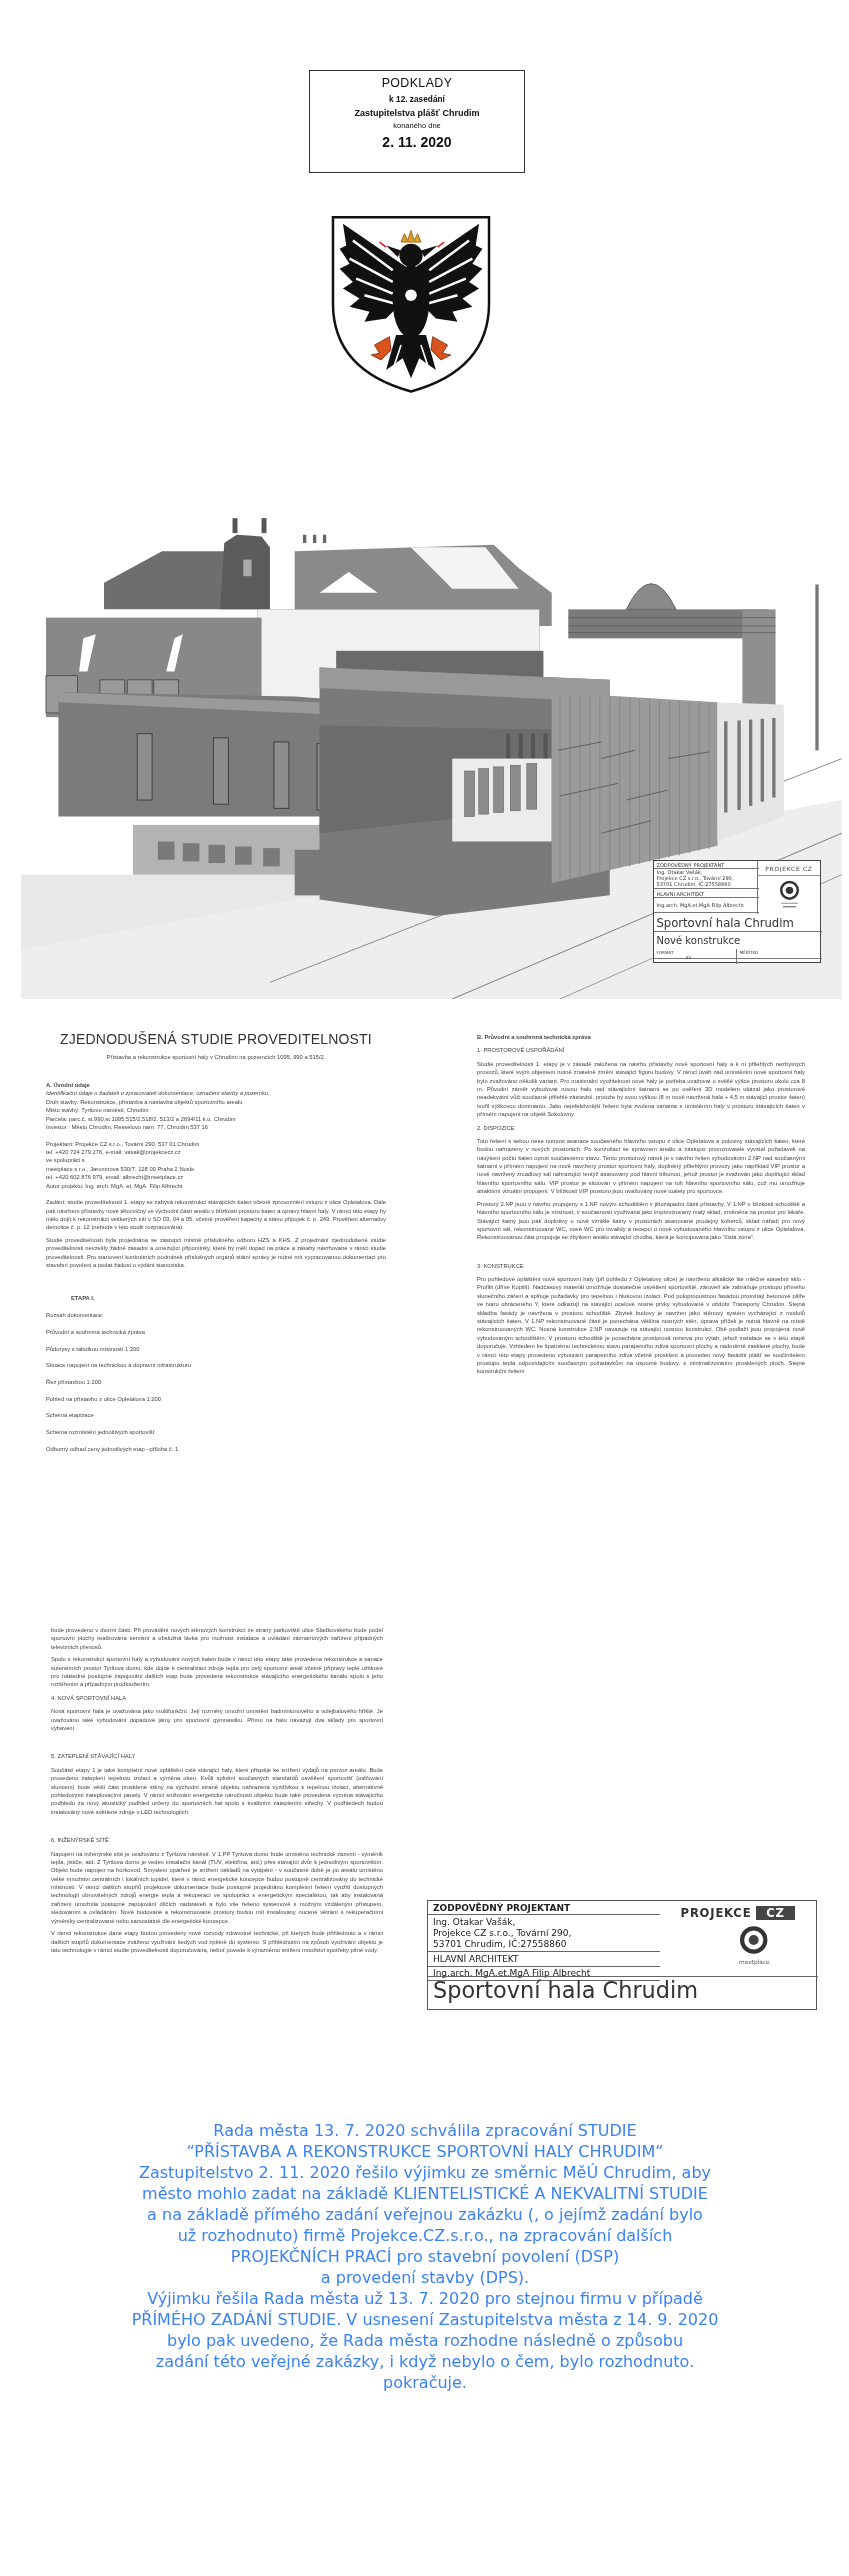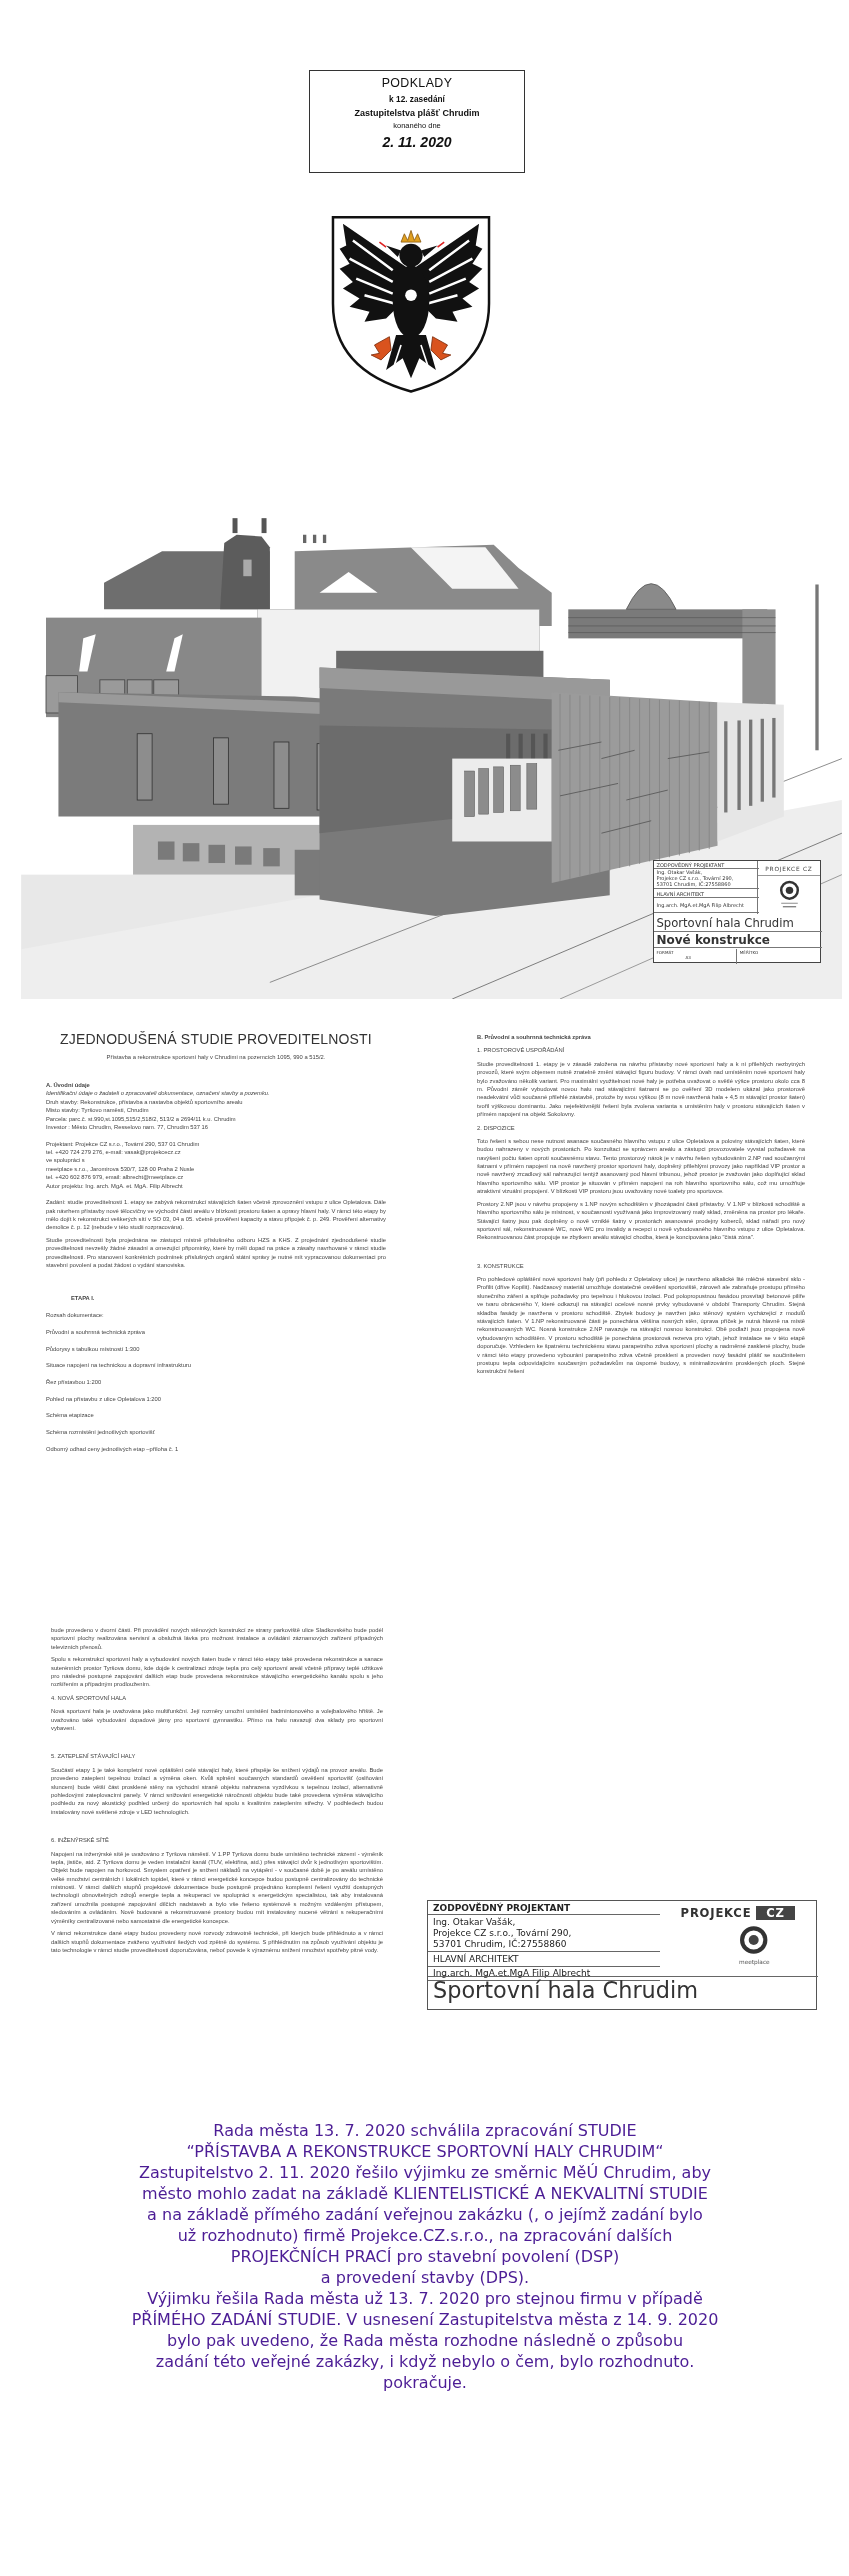"2. 11. 2020" .stamp .s5 { font-style: italic -> none }
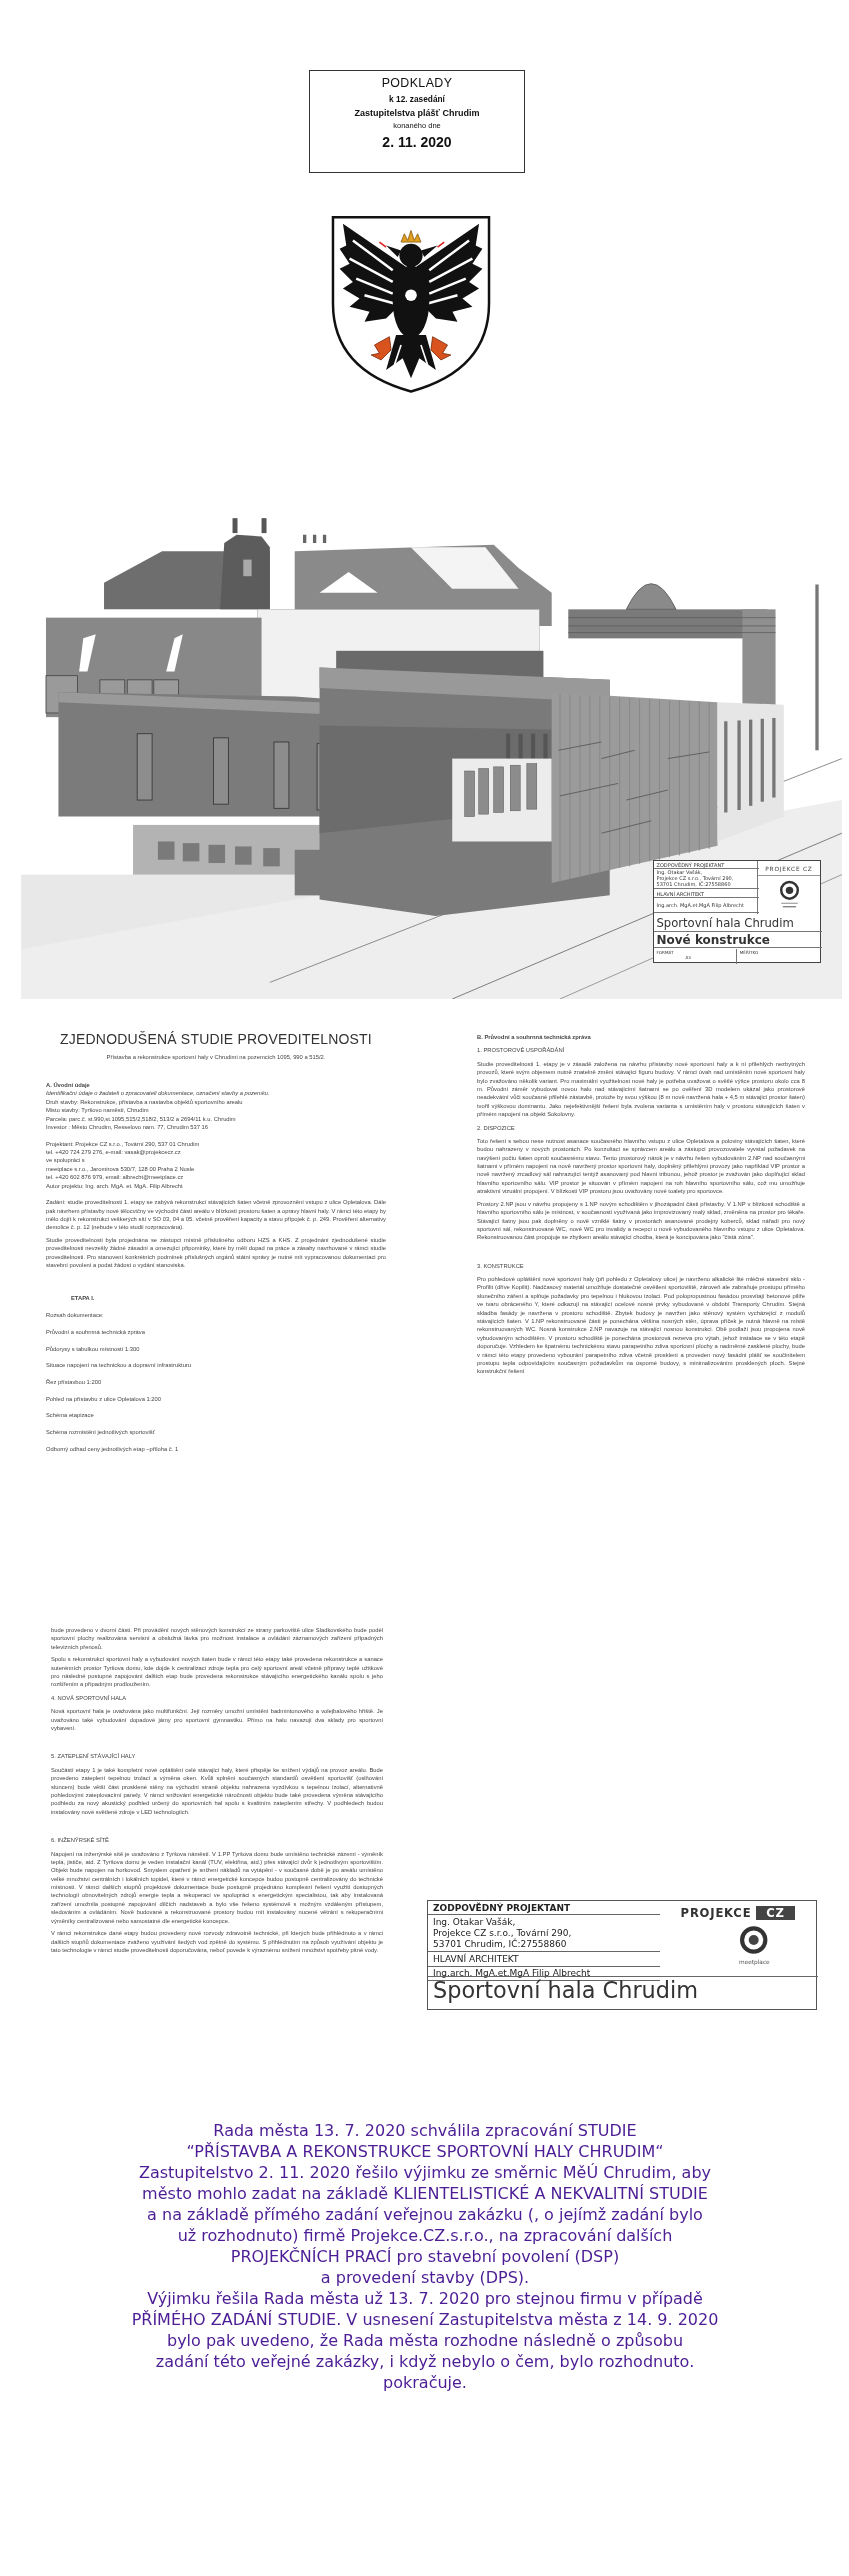"Nové konstrukce" div.tb-row { font-size: 12px -> 10px; font-weight: bold -> none; height: 15px -> 26px }
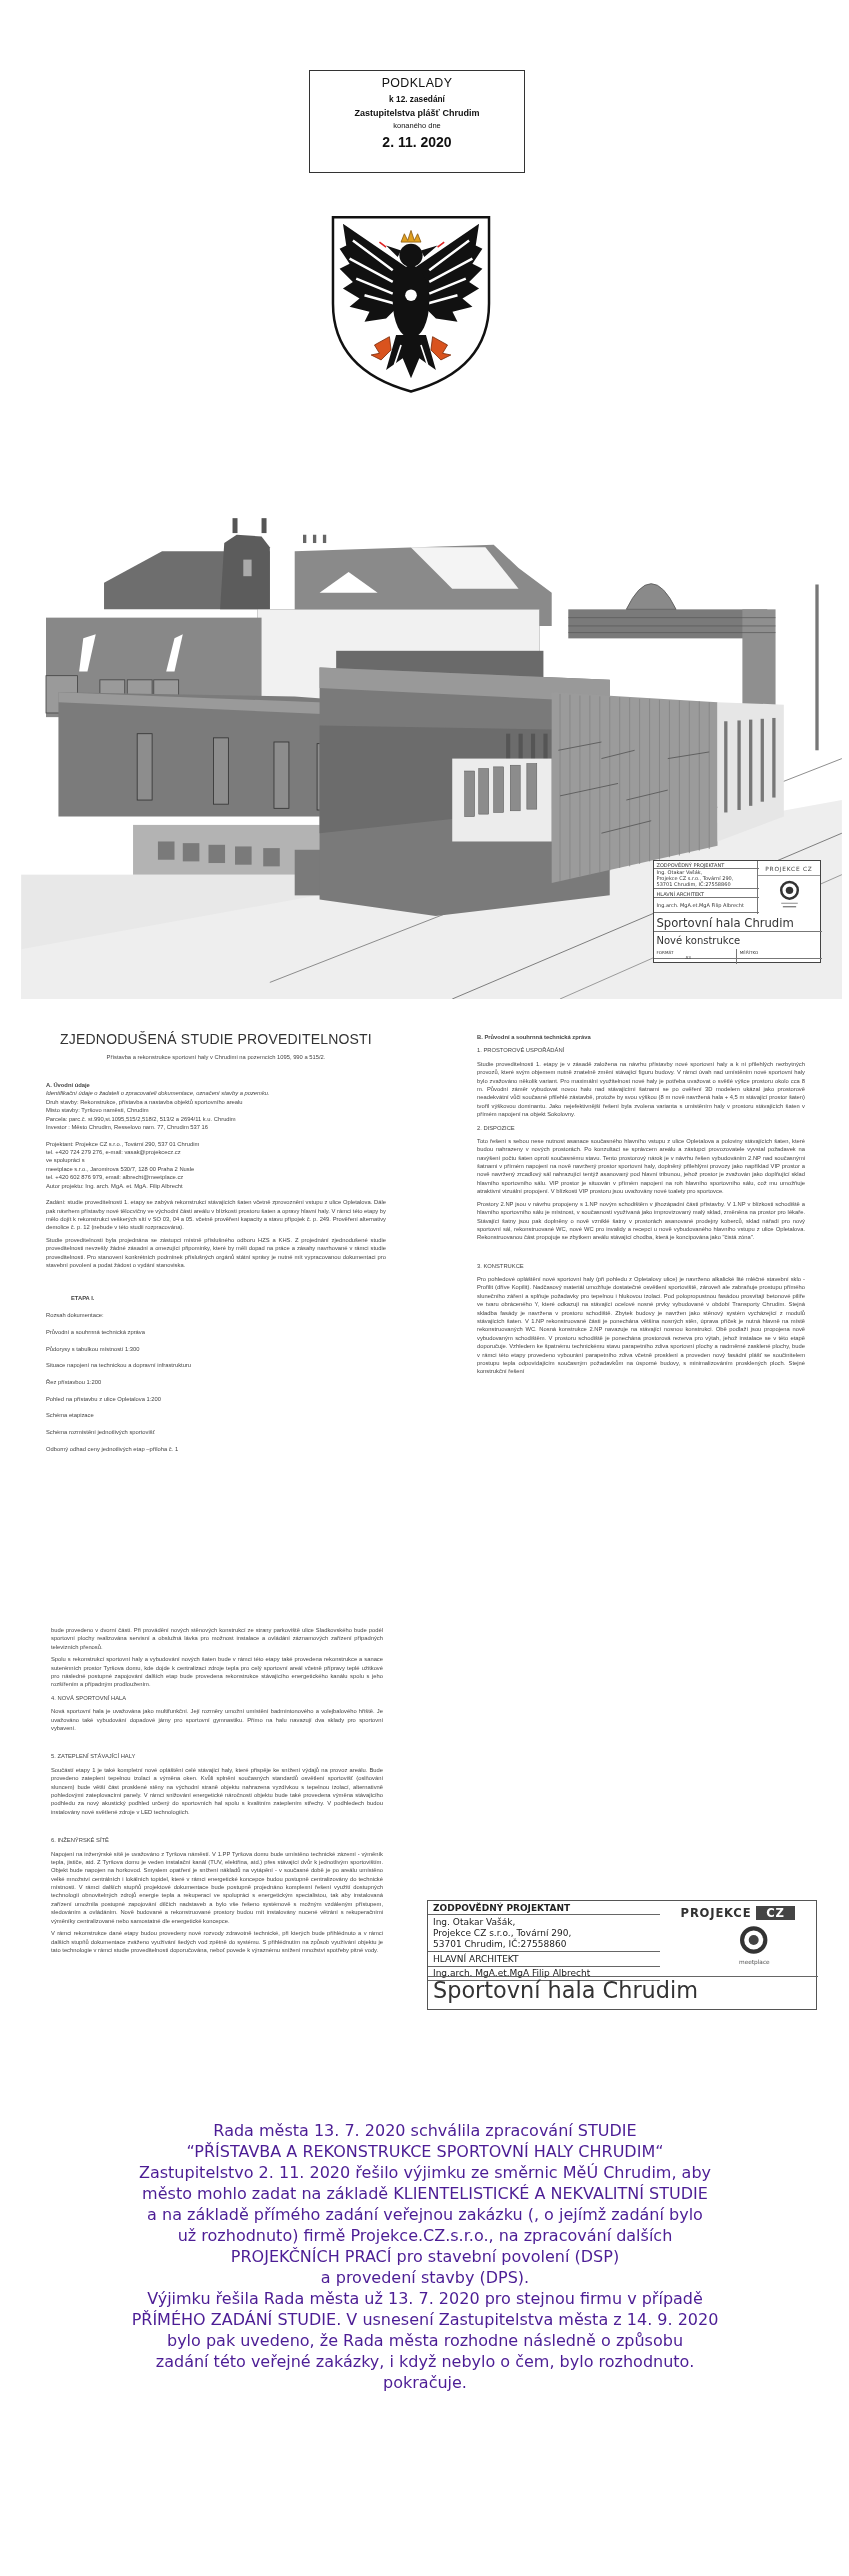"Rada města 13. 7. 2020" div.comment { color: #4c1d95 -> #3b82f6 }
